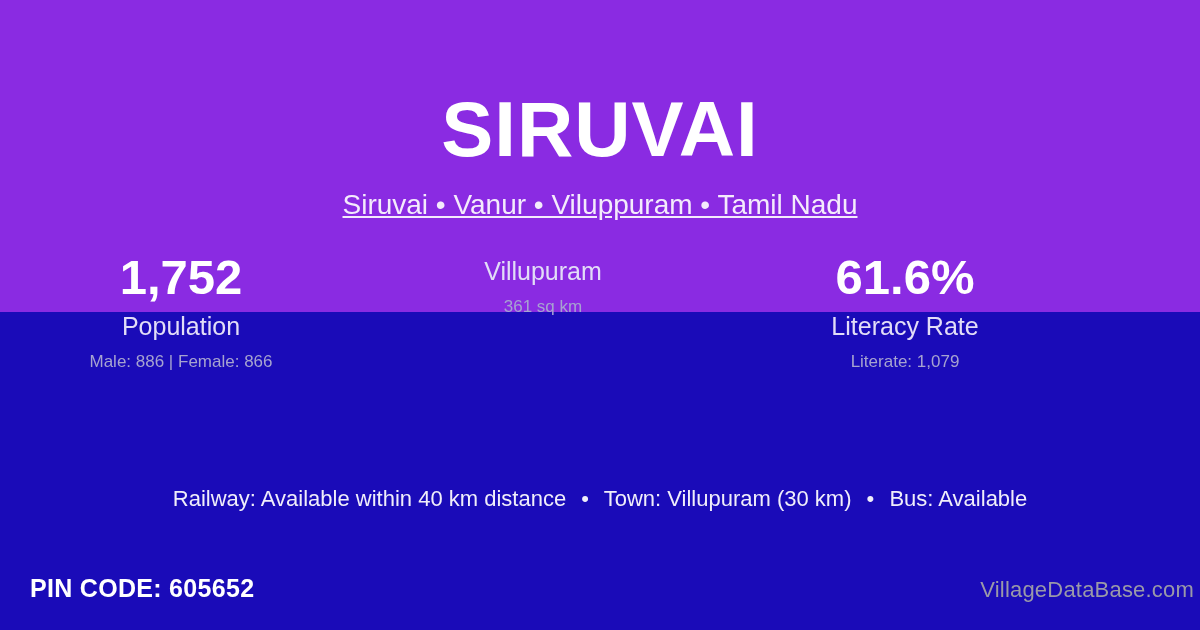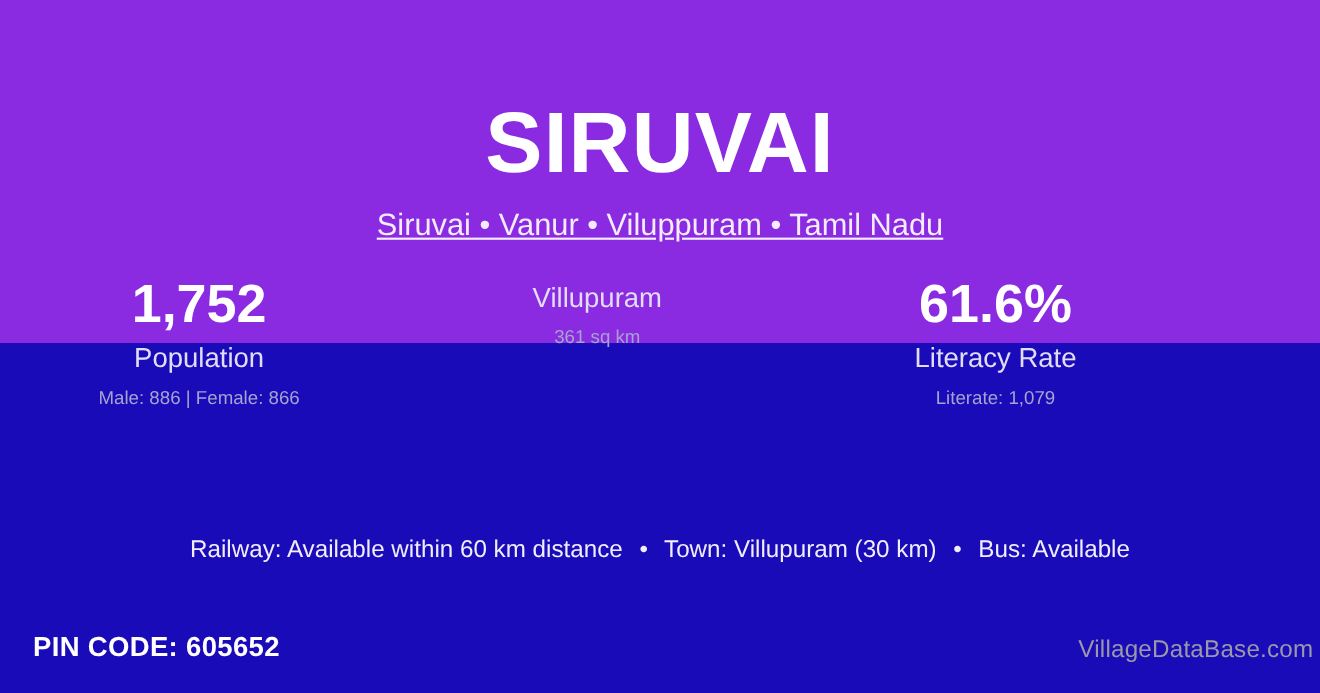"Railway: Available within 60 km" span { text: 60 -> 40 }
